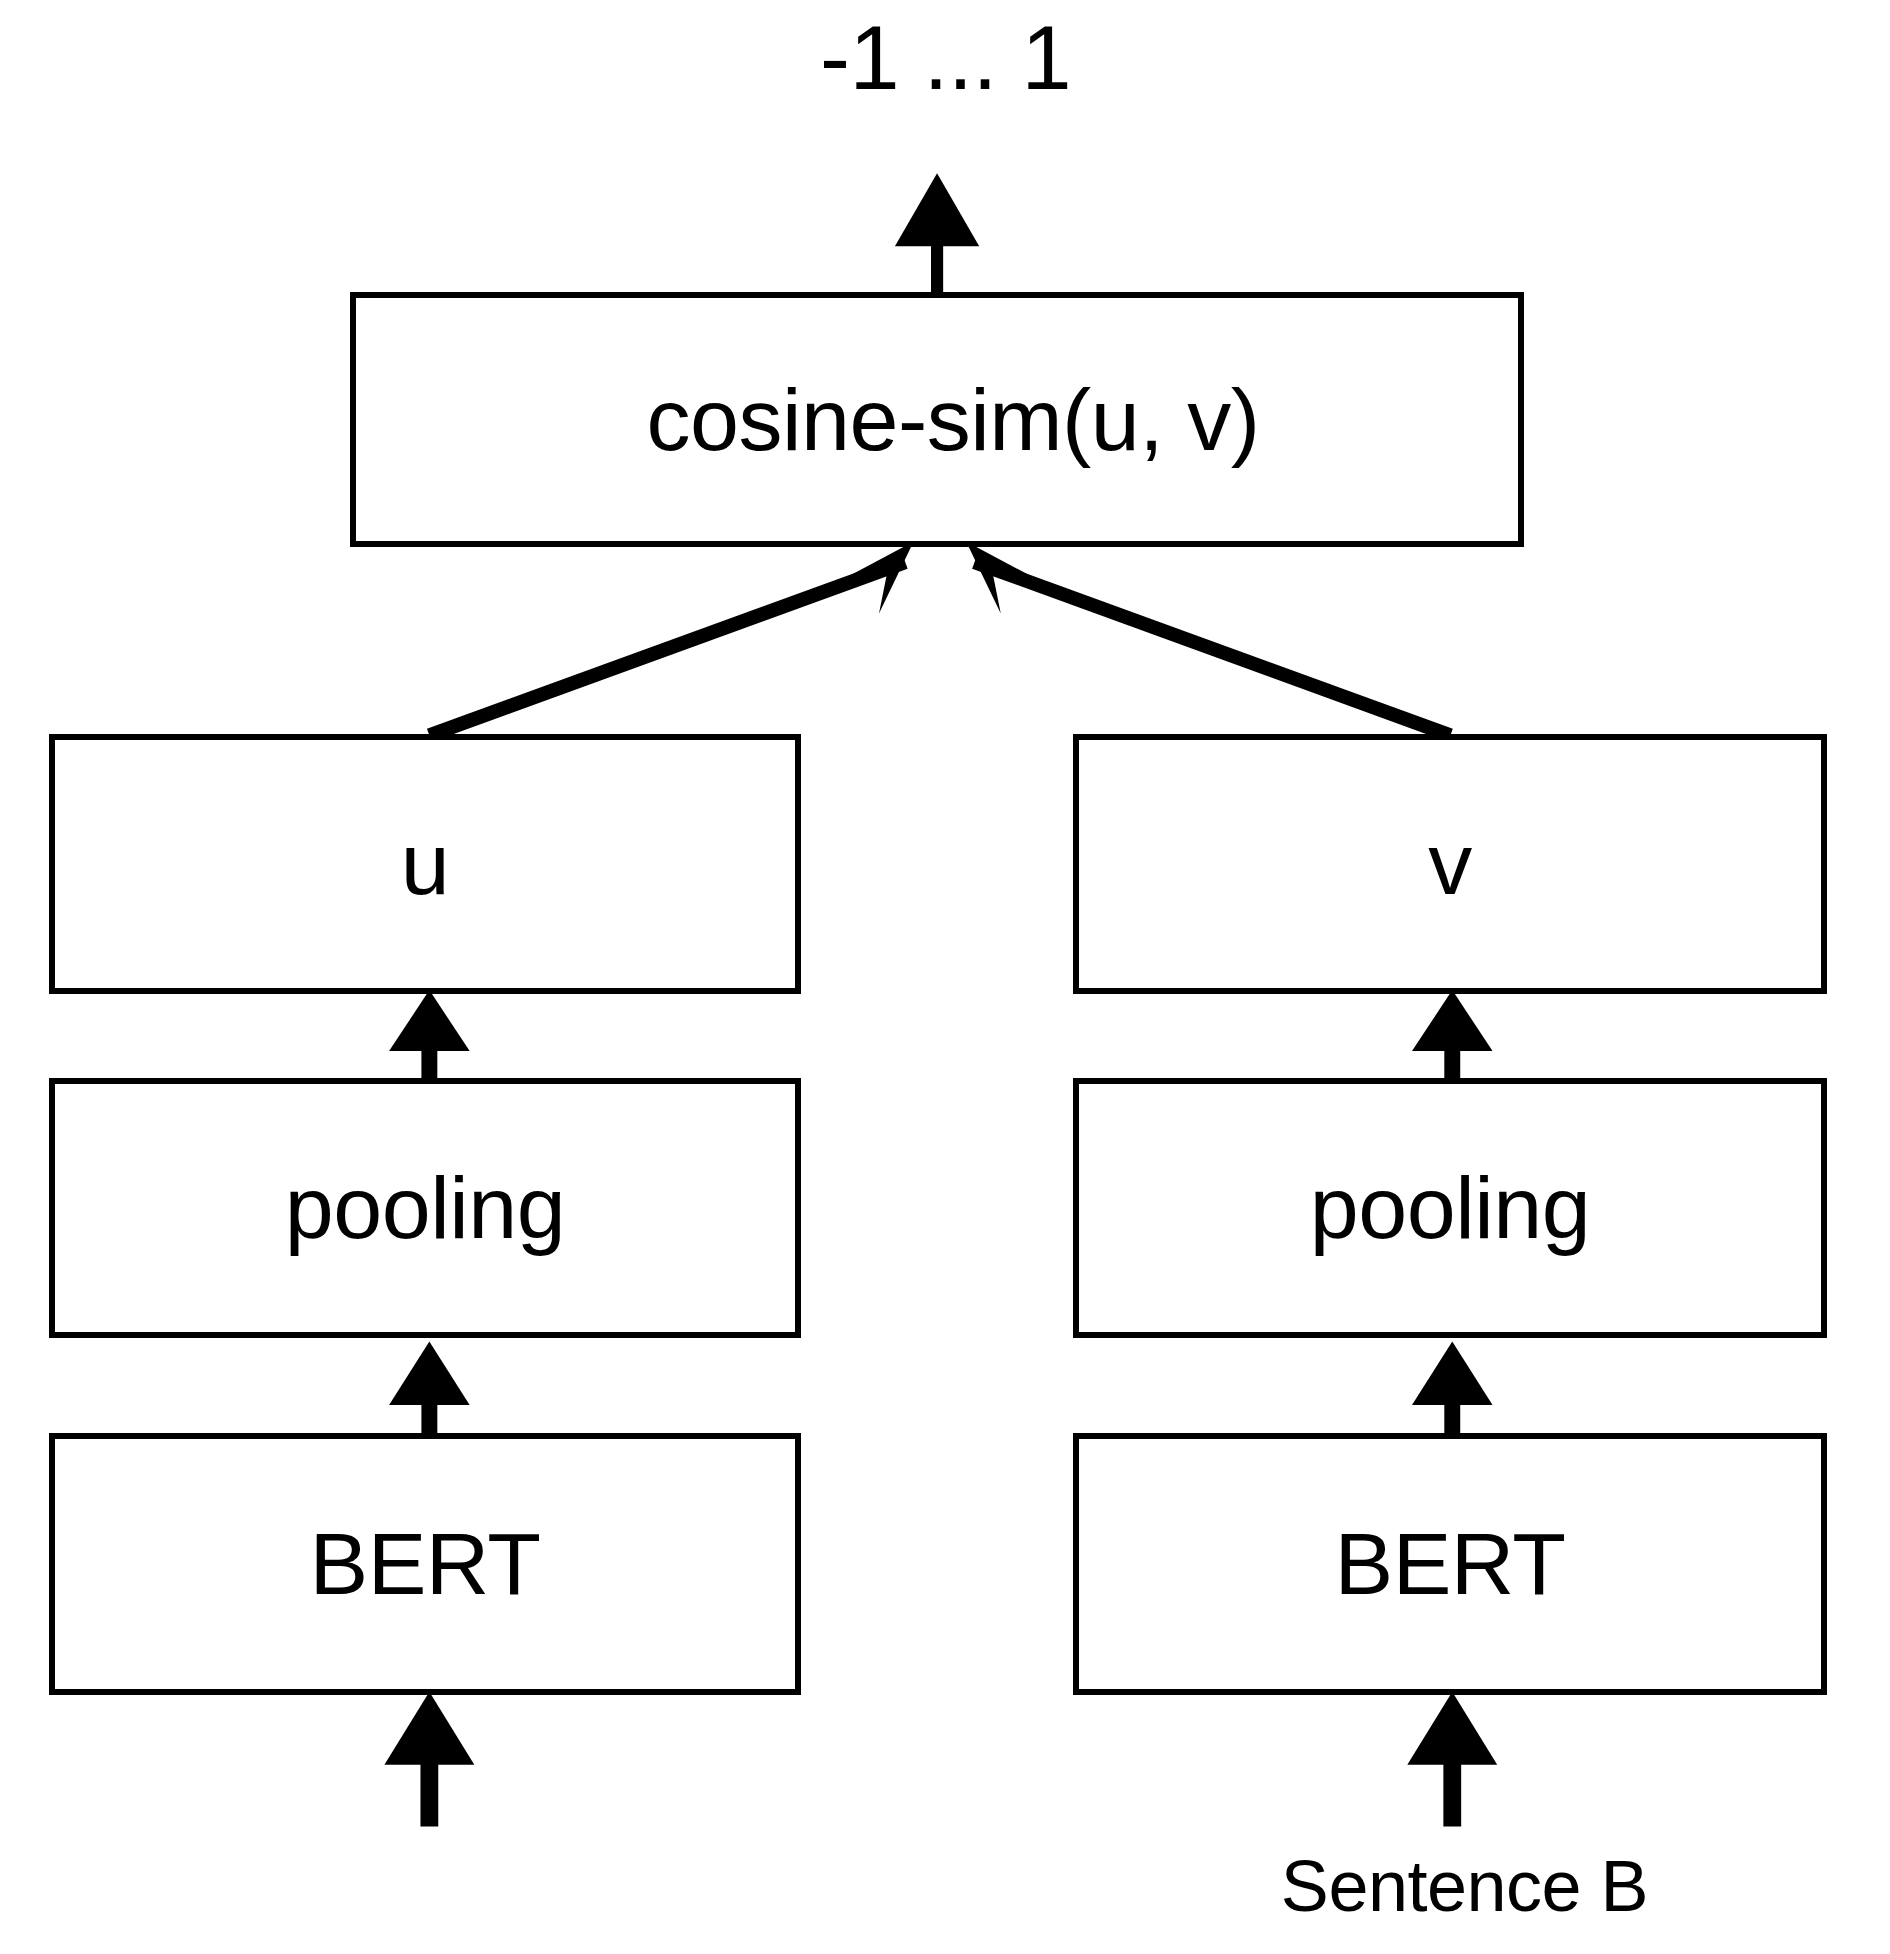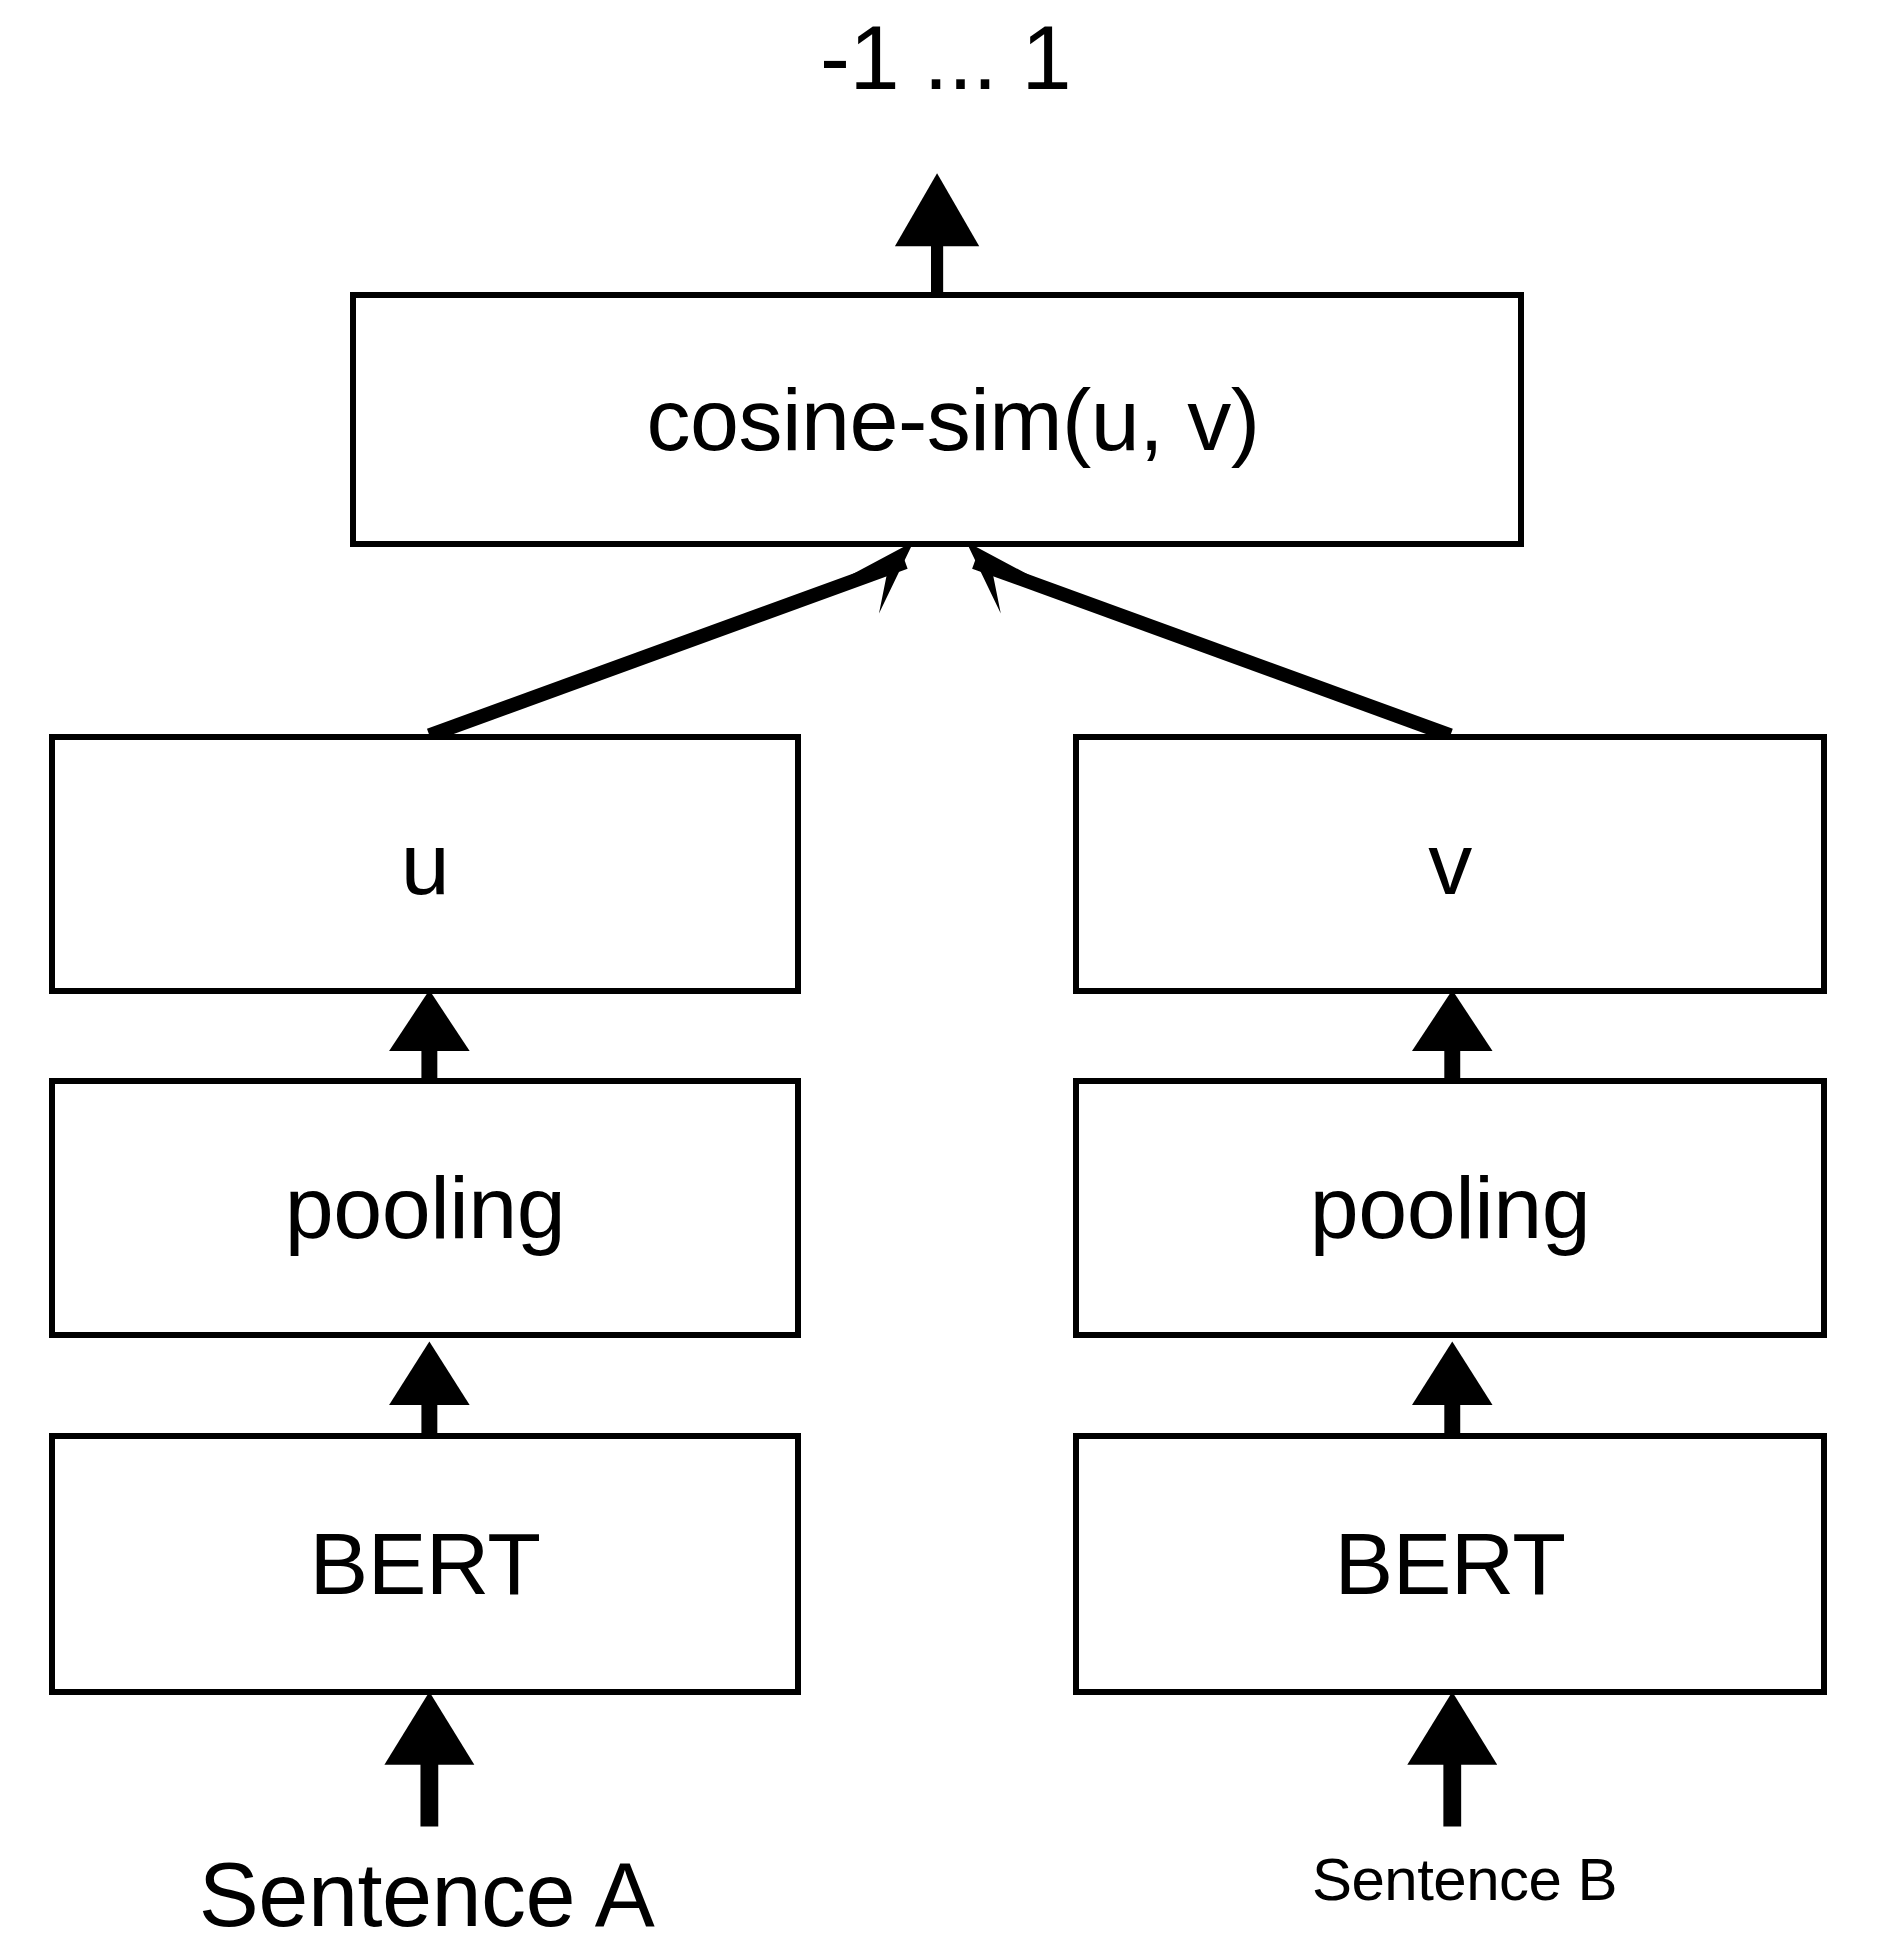"Sentence A" div.free-label { html: <div>Sentence A</div> -> none }
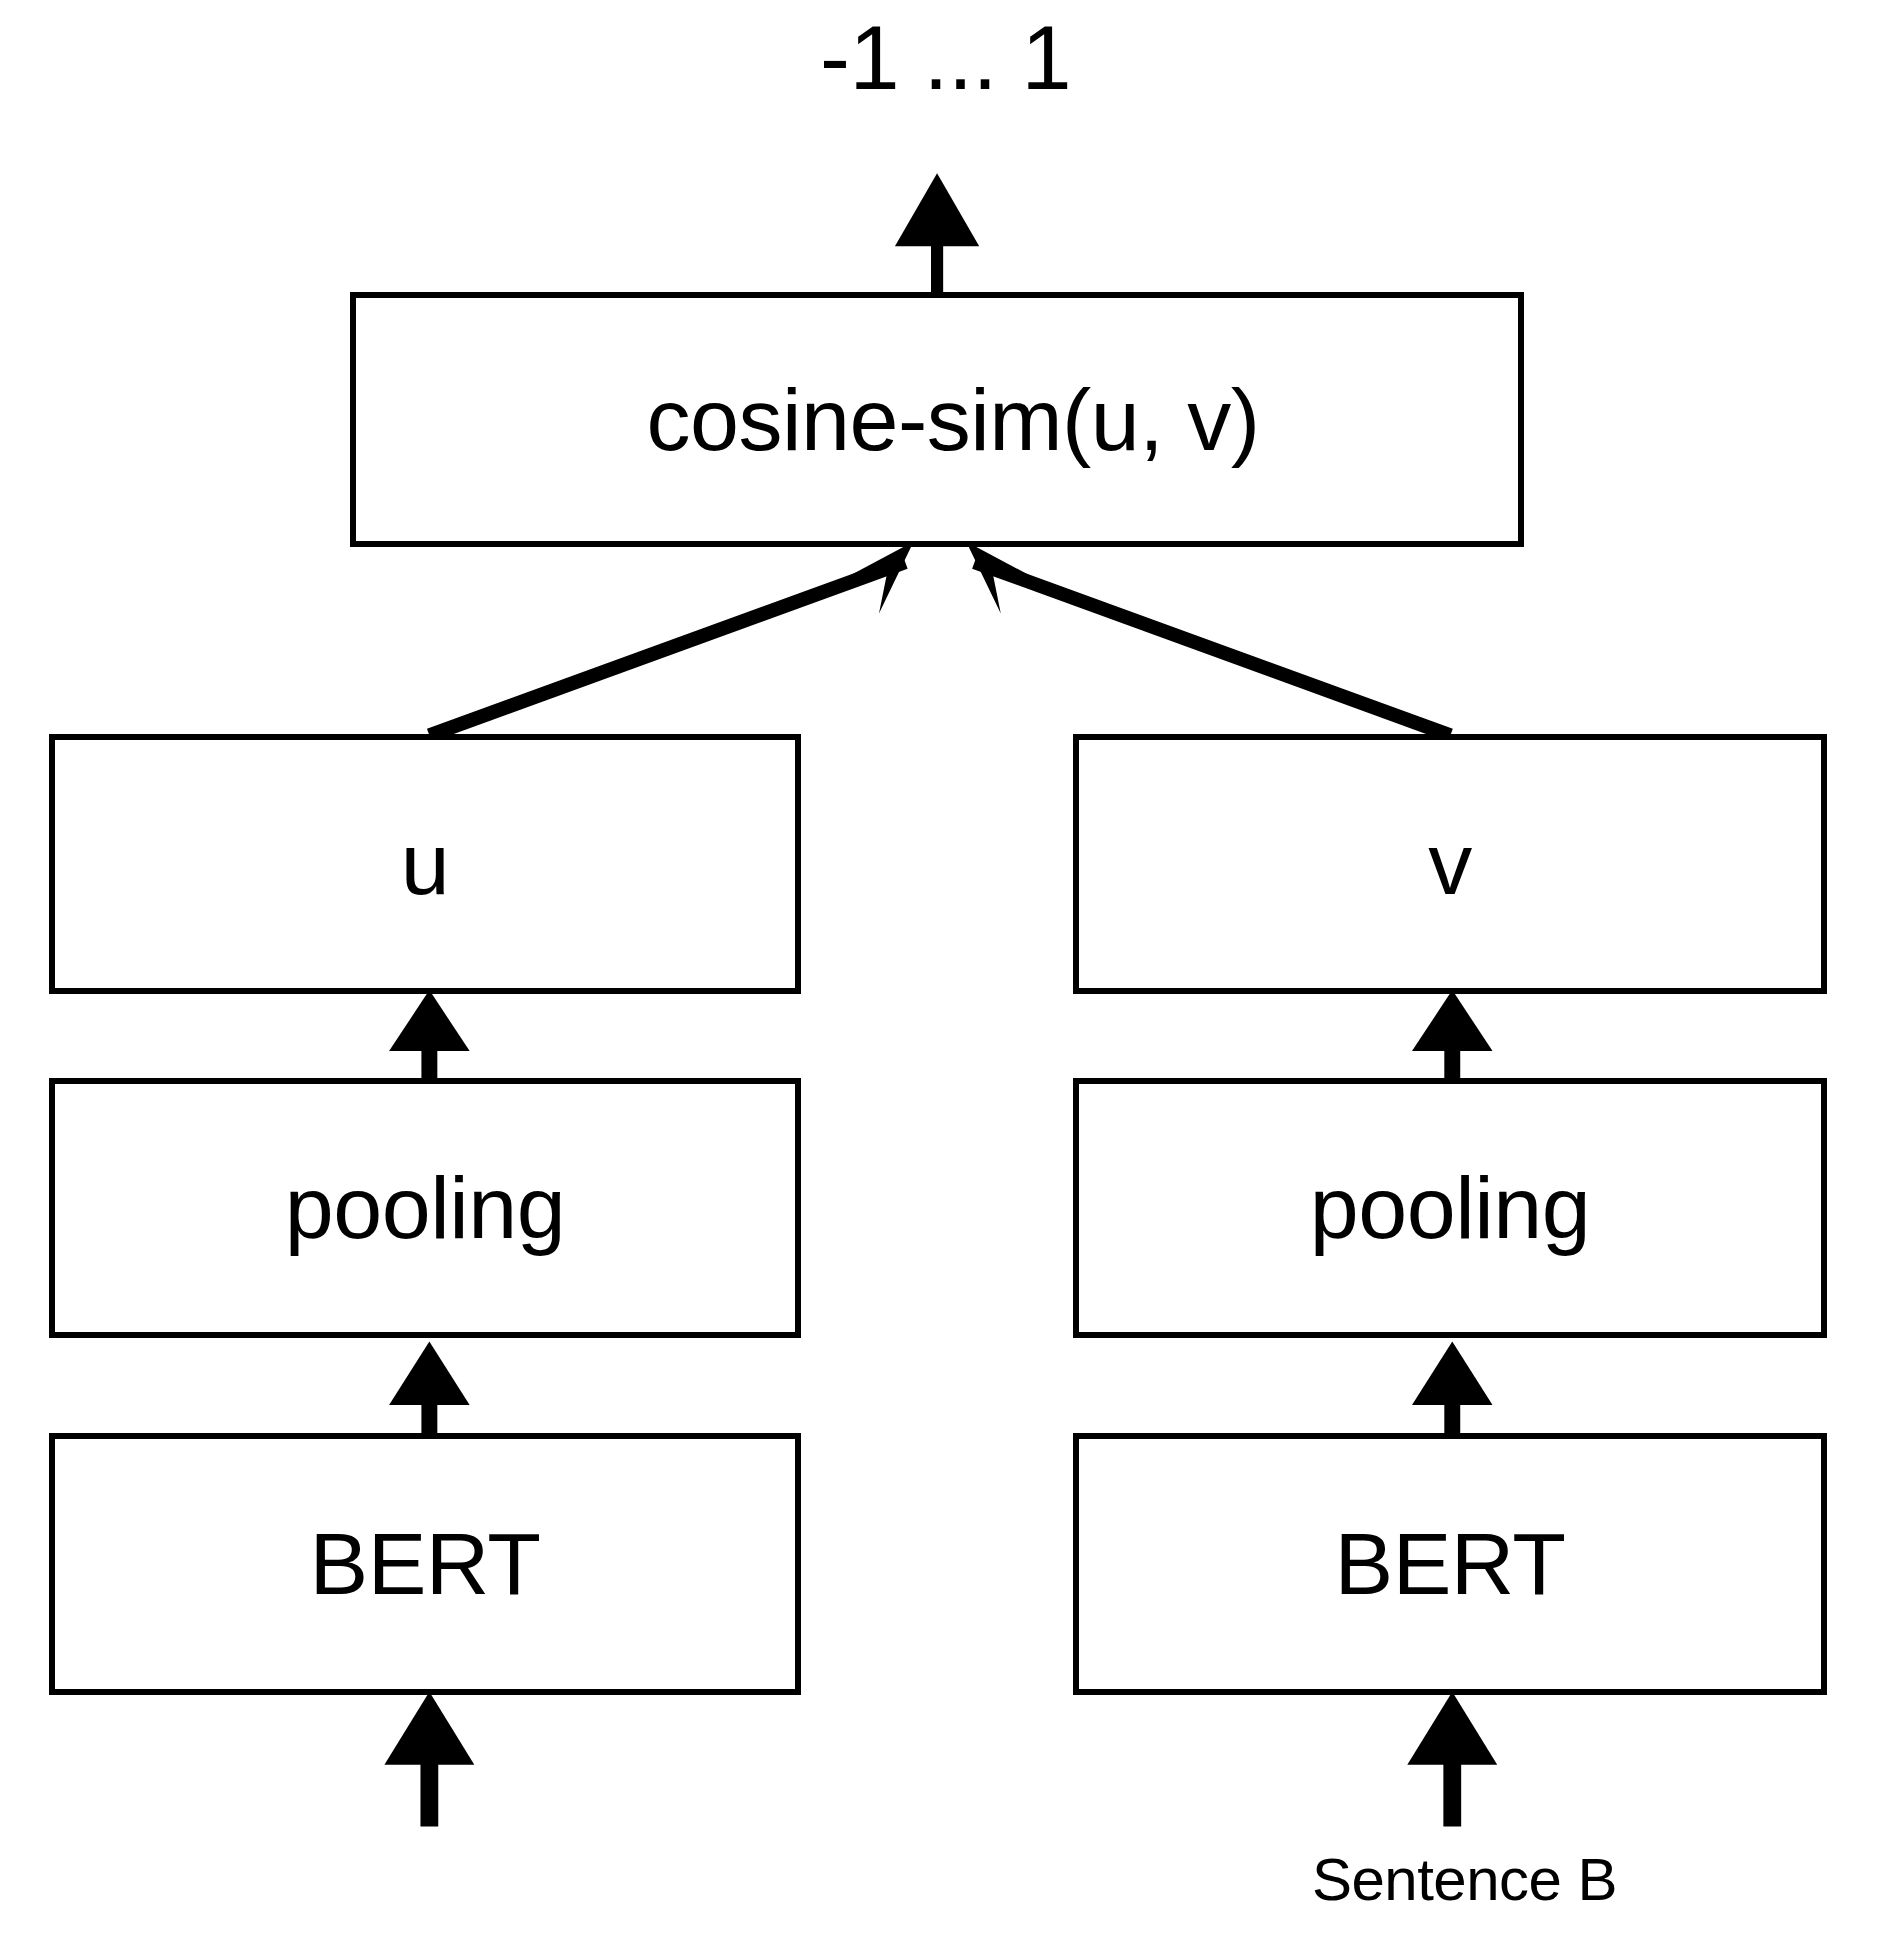"Sentence B" #label-sentence-b { font-size: 60px -> 72px }
